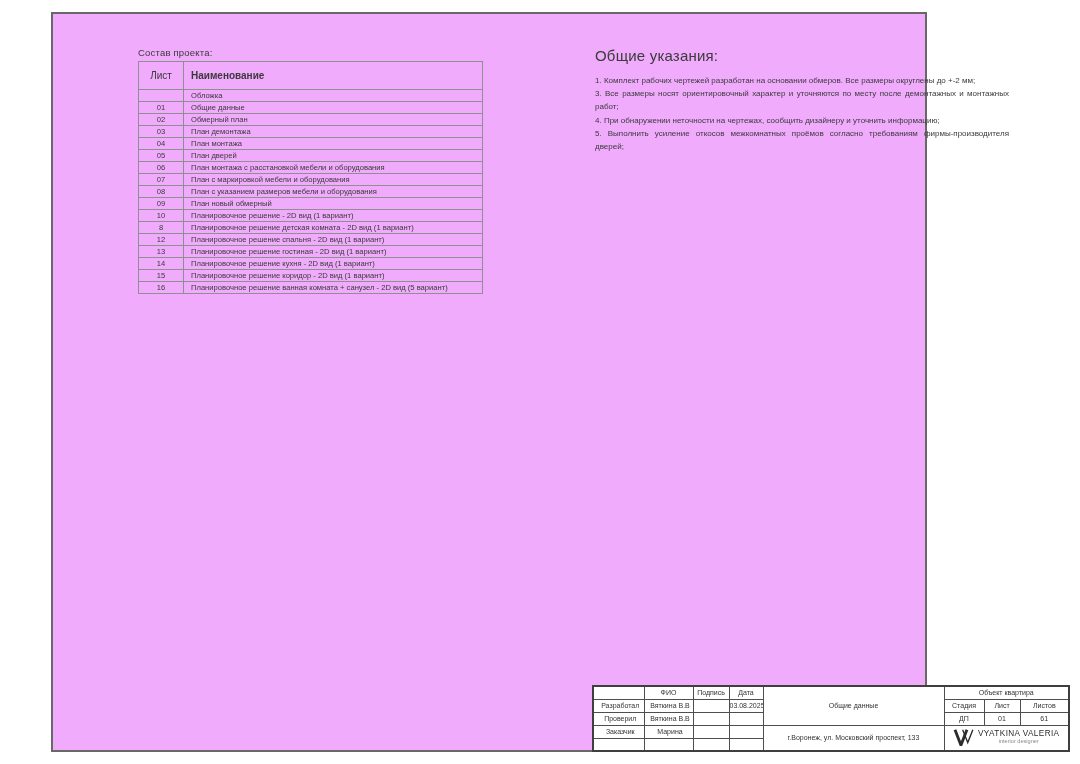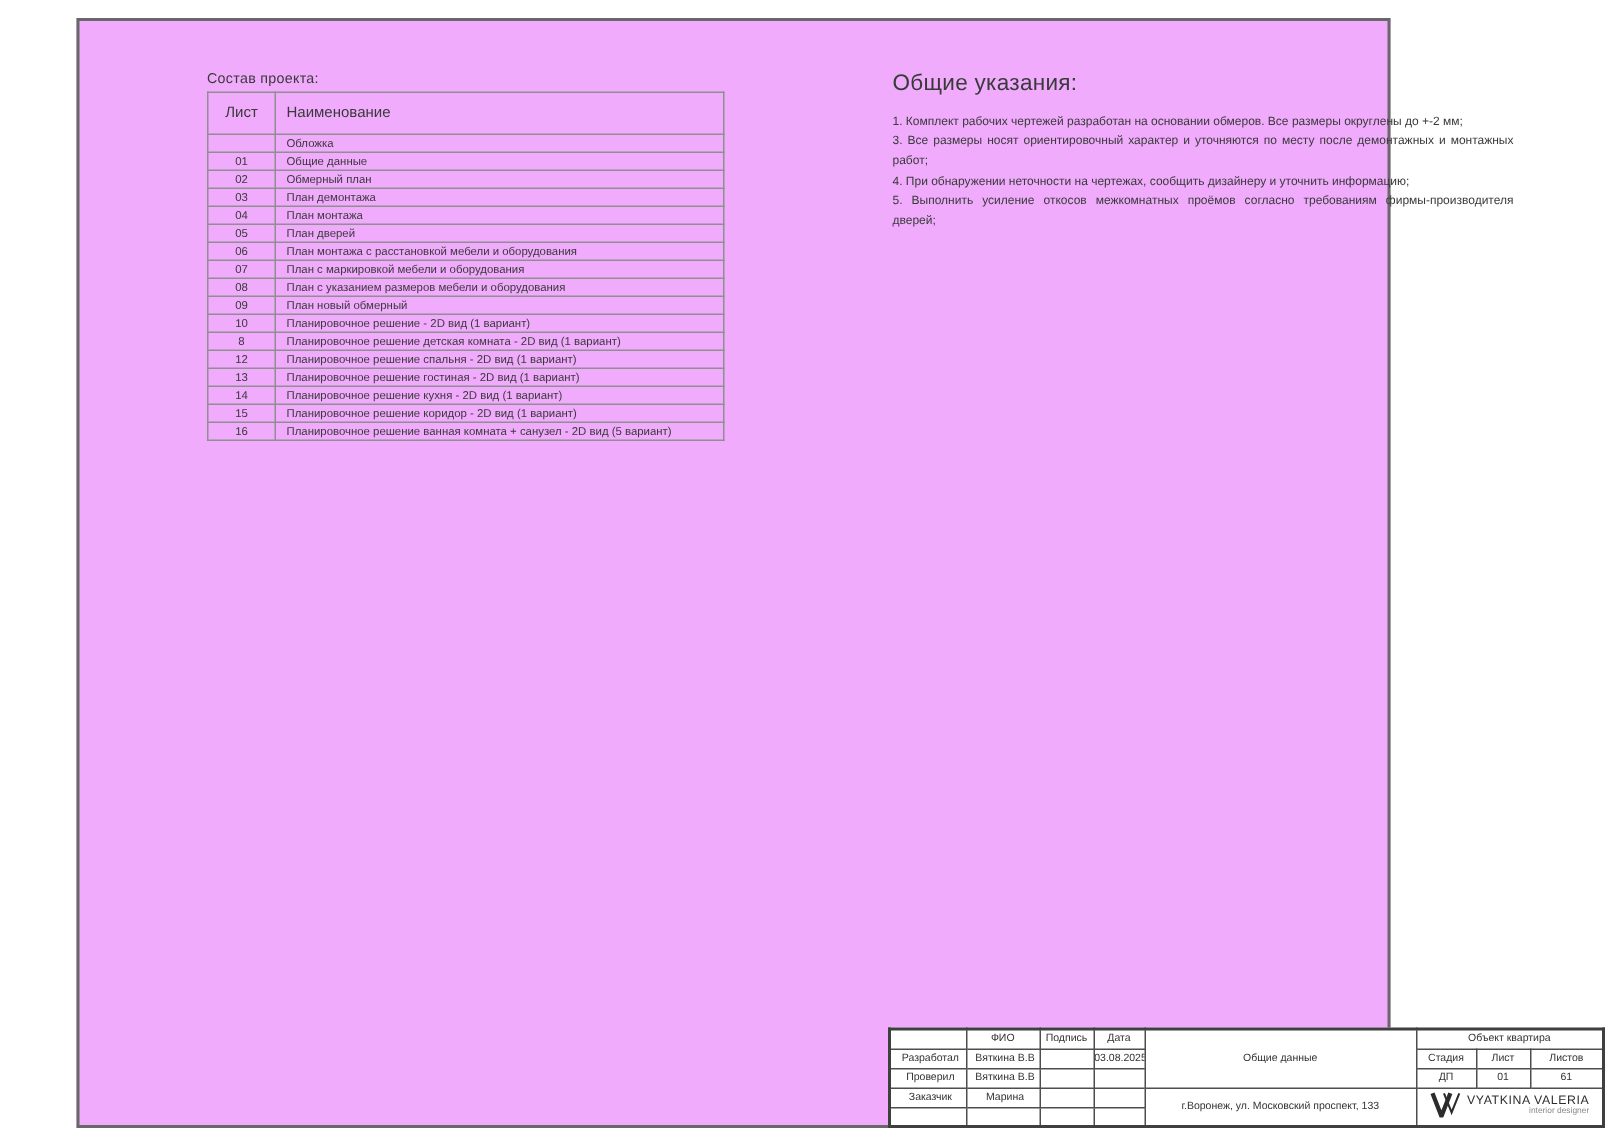"Наименование" table.comp thead th.col-name { font-weight: none -> bold }
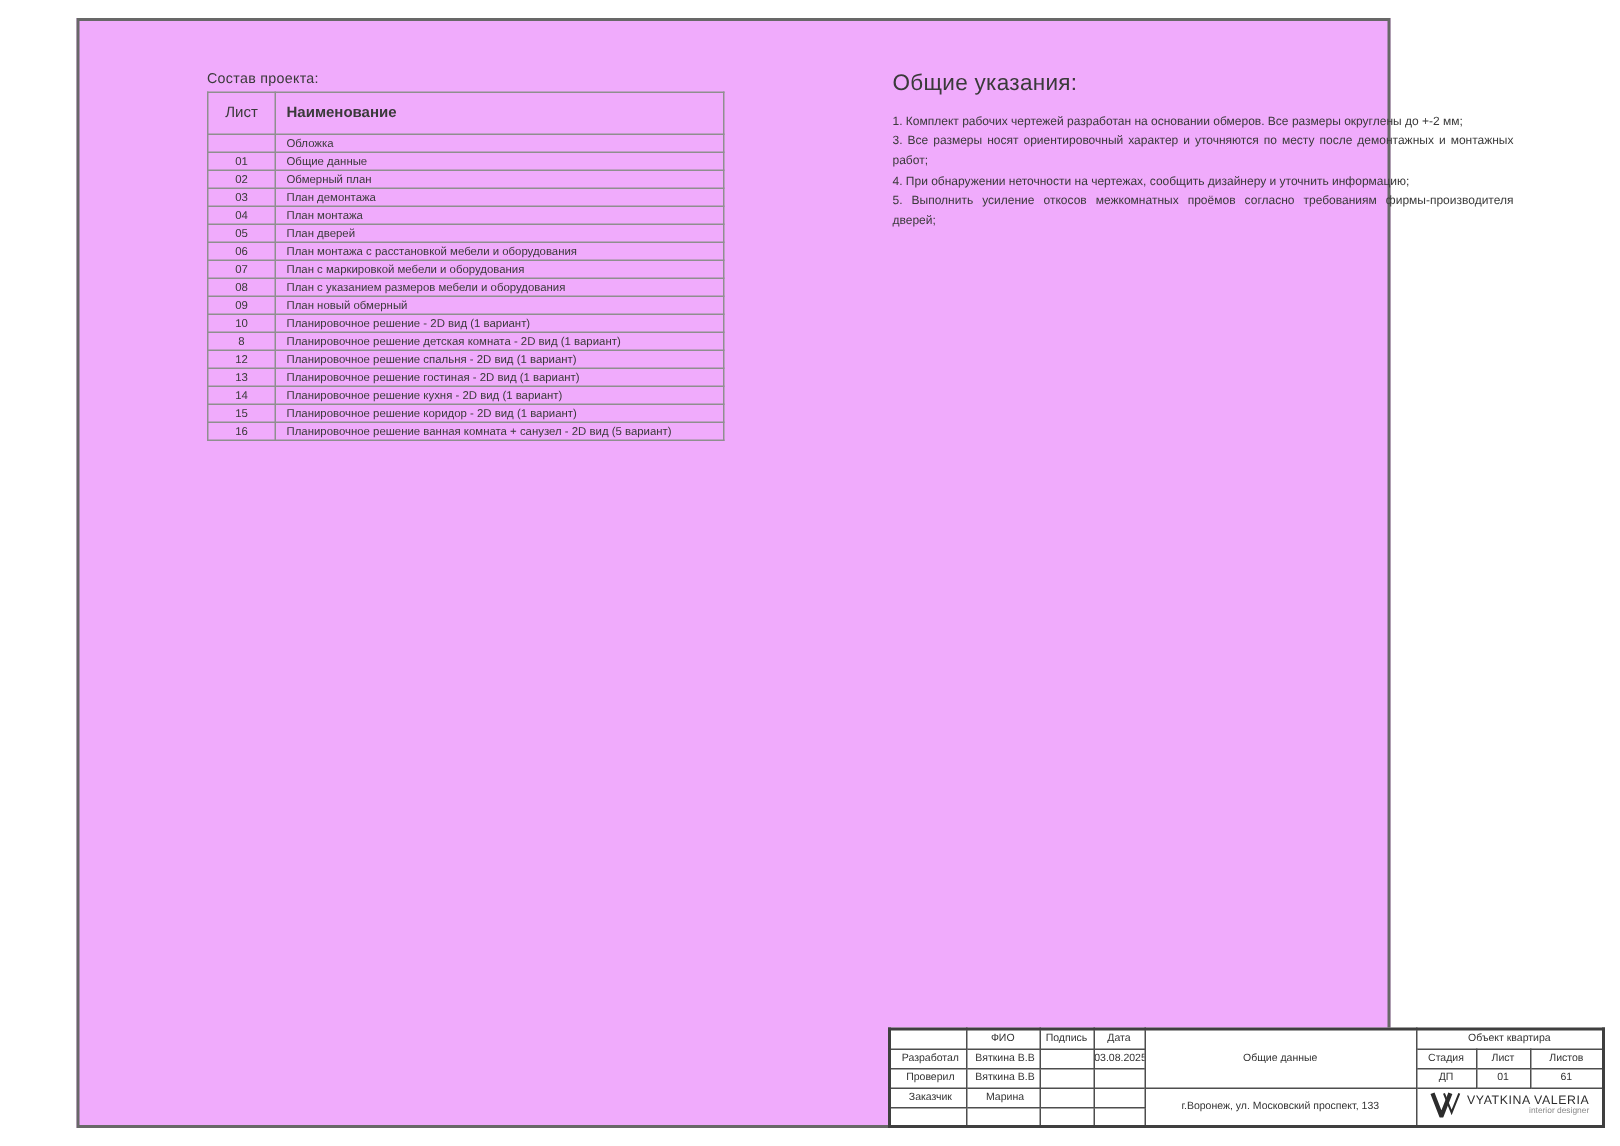"VYATKINA VALERIA" .logo-wrap { text-align: right -> none }
